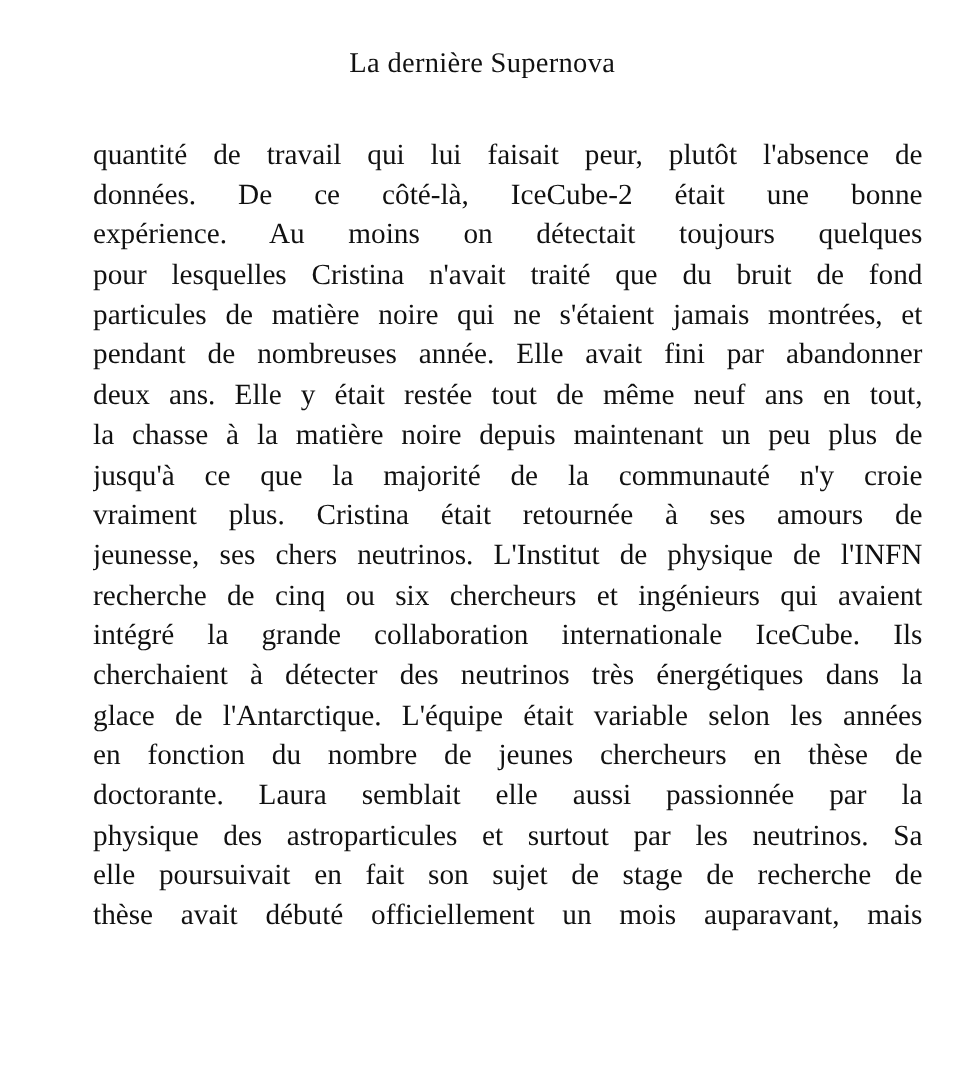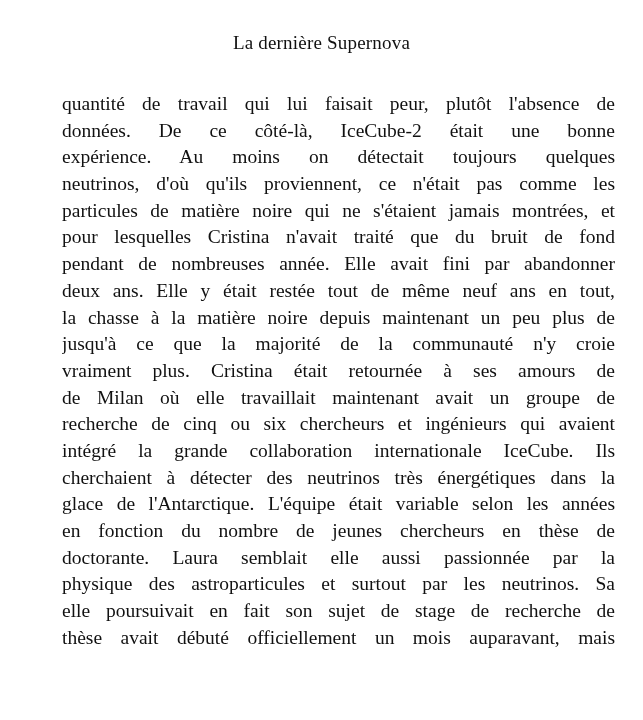"neutrinos, d'où qu'ils proviennent, ce" div.body-line { html: <div>neutrinos, d'où qu'ils proviennent, ce n'était pas comme les</div> -> none }
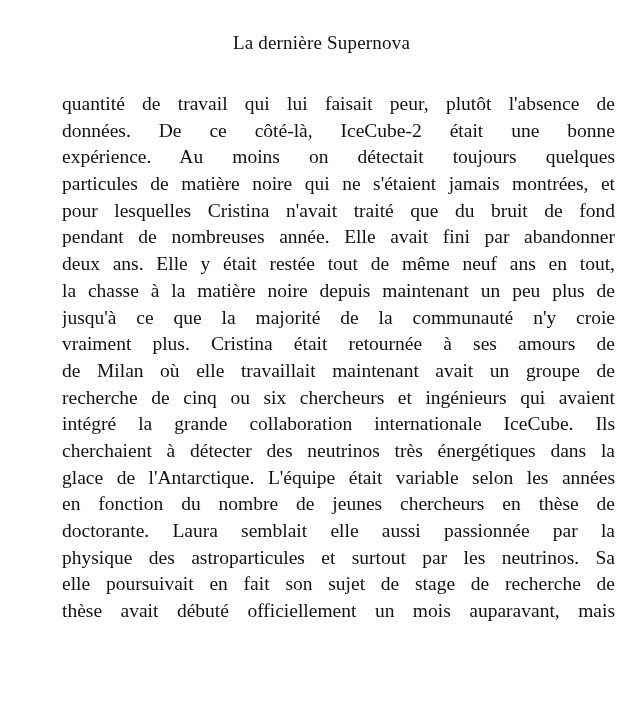"particules de matière noire qui" div.body-line { order: before "pour lesquelles Cristina n'avait traité" -> after "pour lesquelles Cristina n'avait traité" }
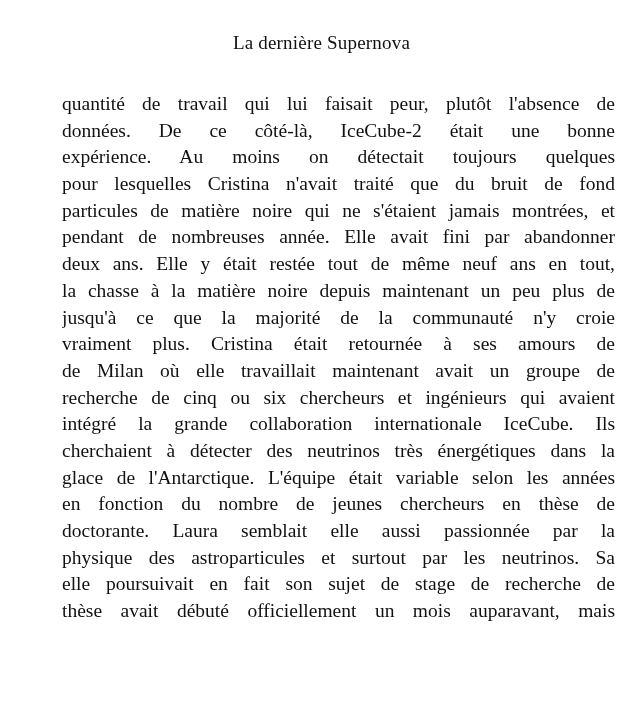"jeunesse, ses chers neutrinos." div.body-line { html: none -> <div>jeunesse, ses chers neutrinos. L'Institut de physique de l'INFN</div> }
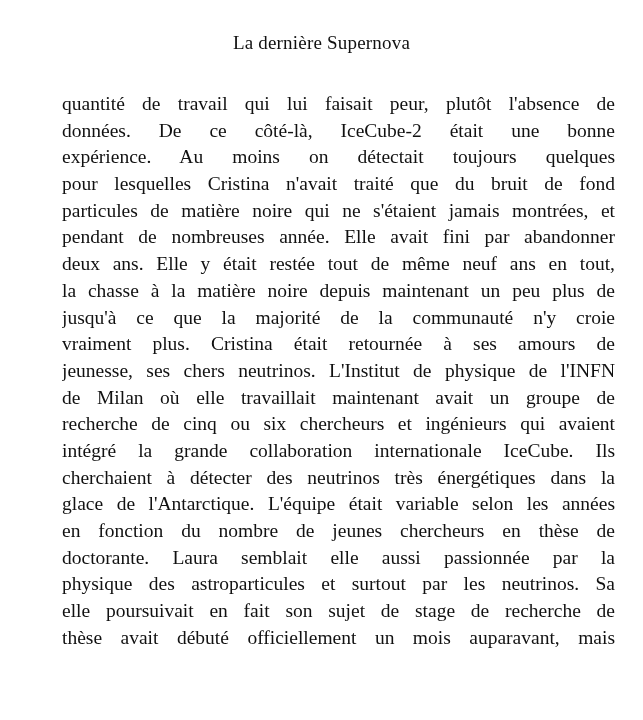"de Milan où elle travaillait" div.body-line { html: <div>de Milan où elle travaillait maintenant avait un groupe de</div> -> none }
